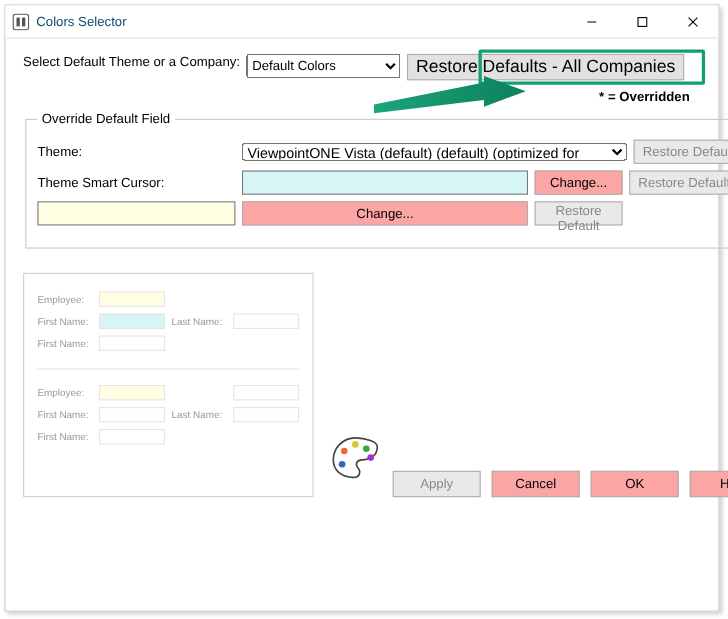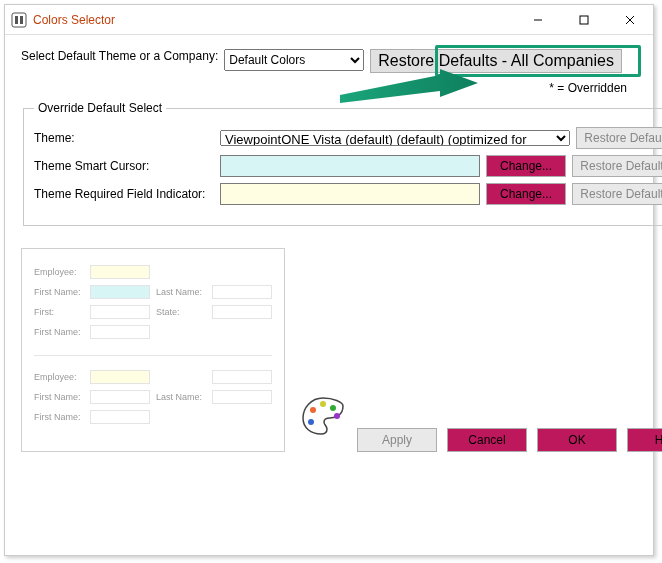"Colors Selector" .title-text { color: #c2410c -> #0c4a6e }
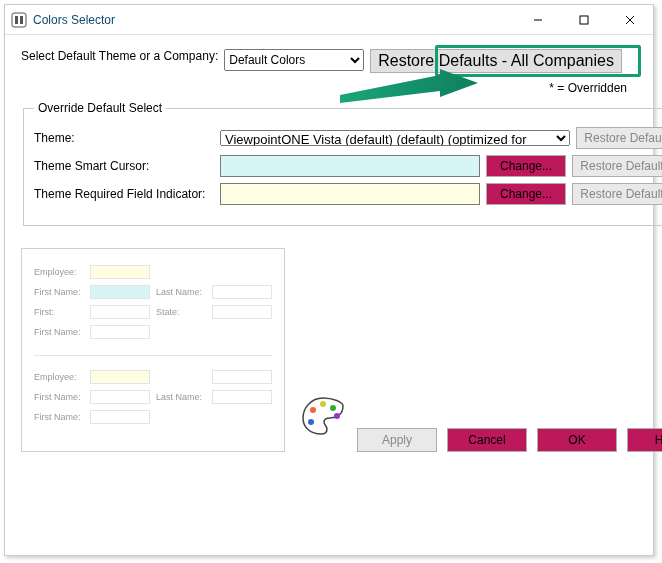"* = Overridden" .overridden-note { font-weight: none -> bold }
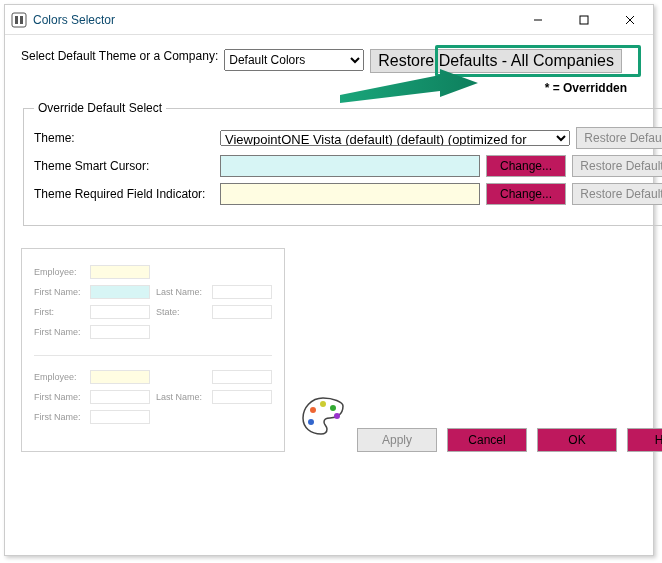"Override Default Select" legend { text: Select -> Field }
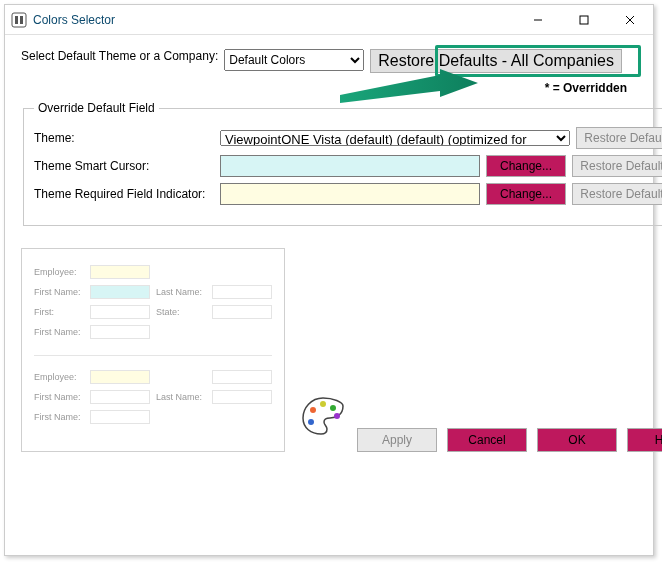"Change..." .btn { background: #be185d -> #fca5a5 }
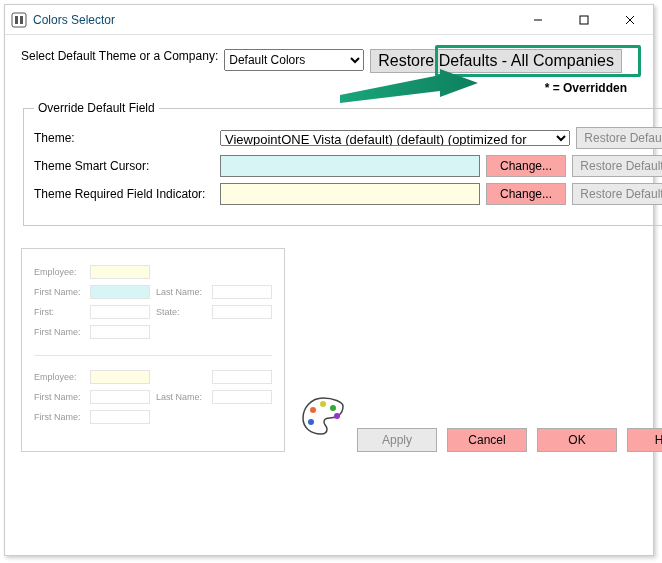"Theme Required Field Indicator:" span.lbl { html: <span>Theme Required Field Indicator:</span> -> none }
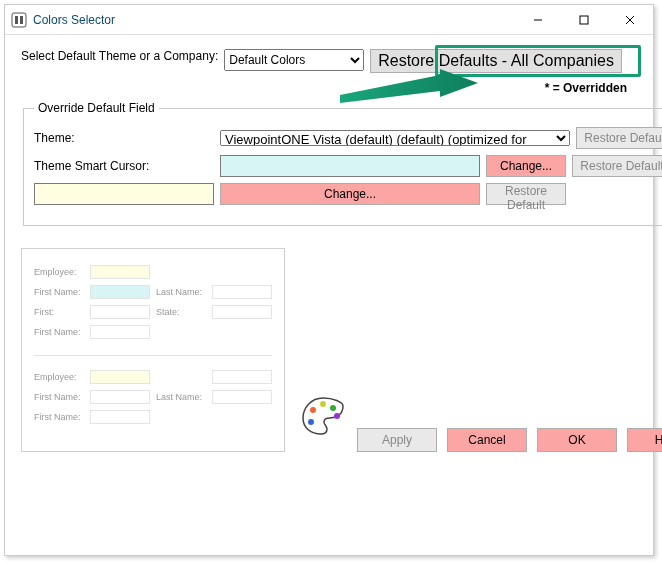"First:" div.prow { html: <div> <span>First:</span> <div></div> <span>State:</span> <div></div> </div> -> none }
